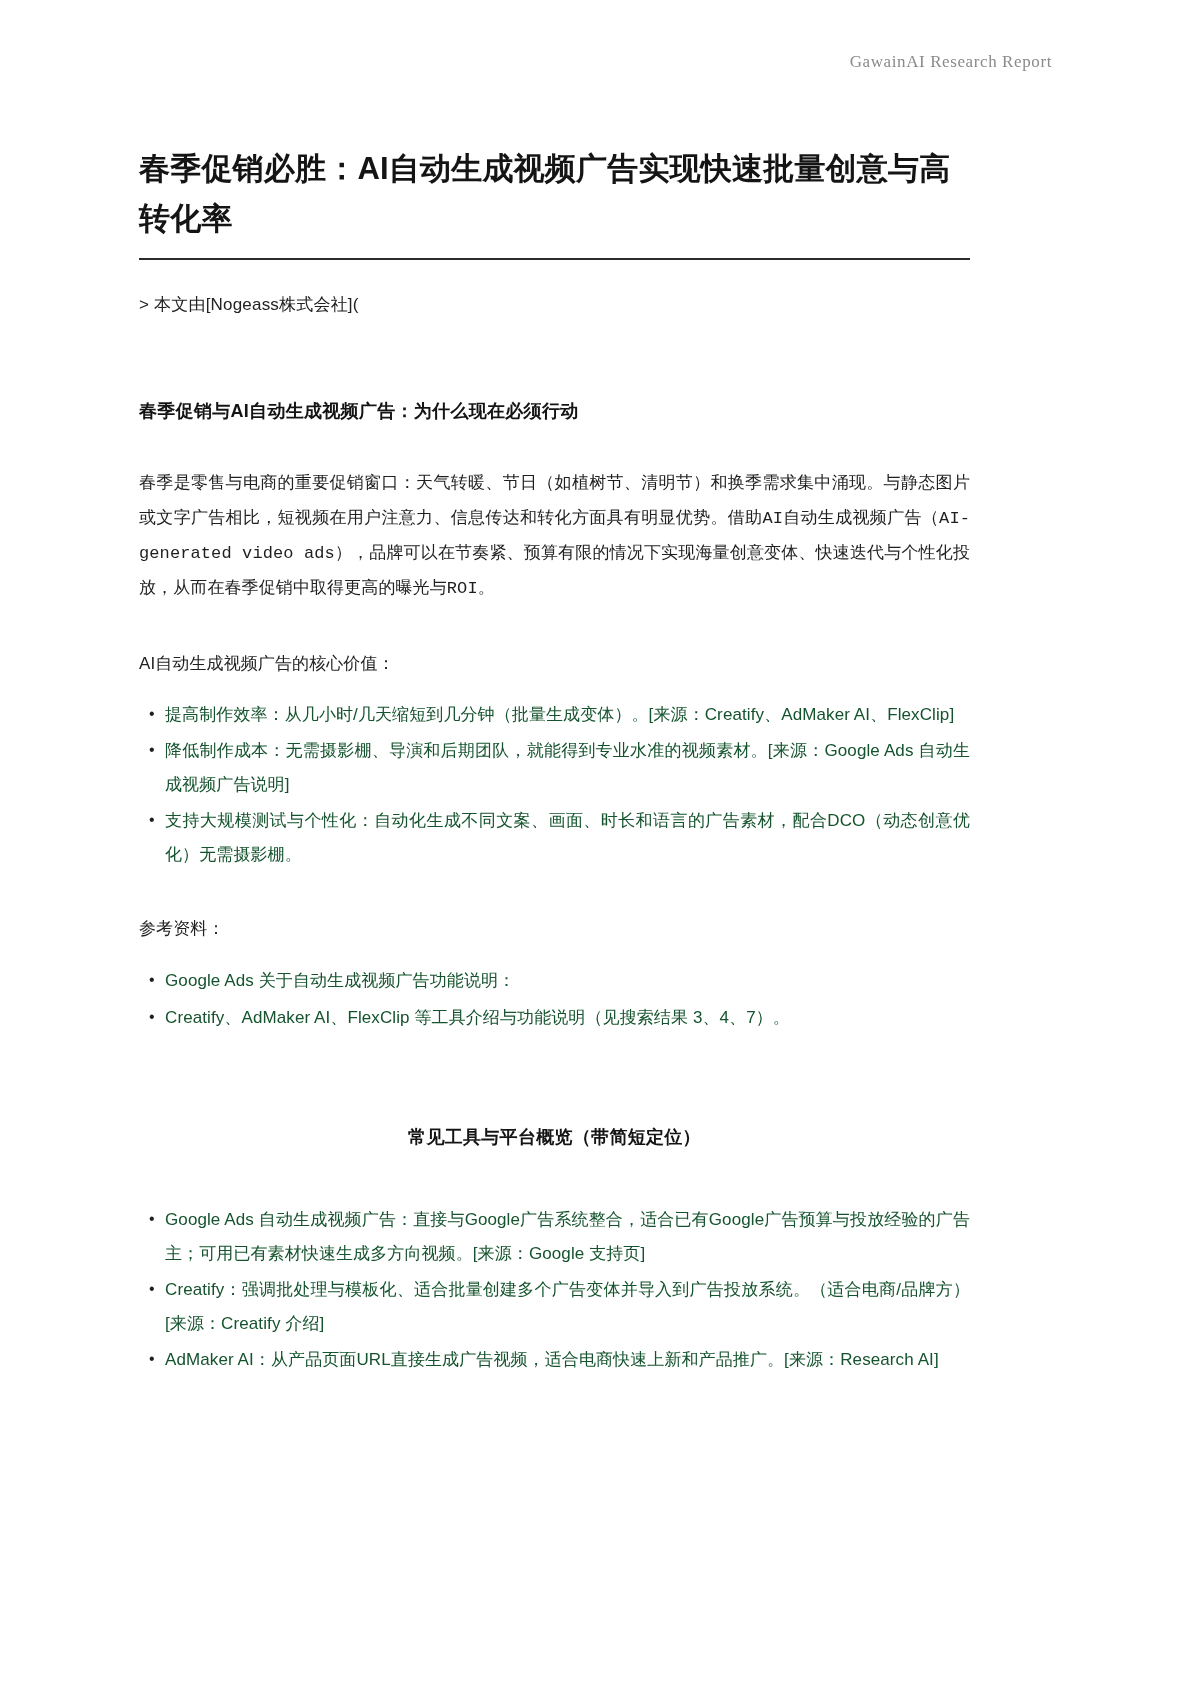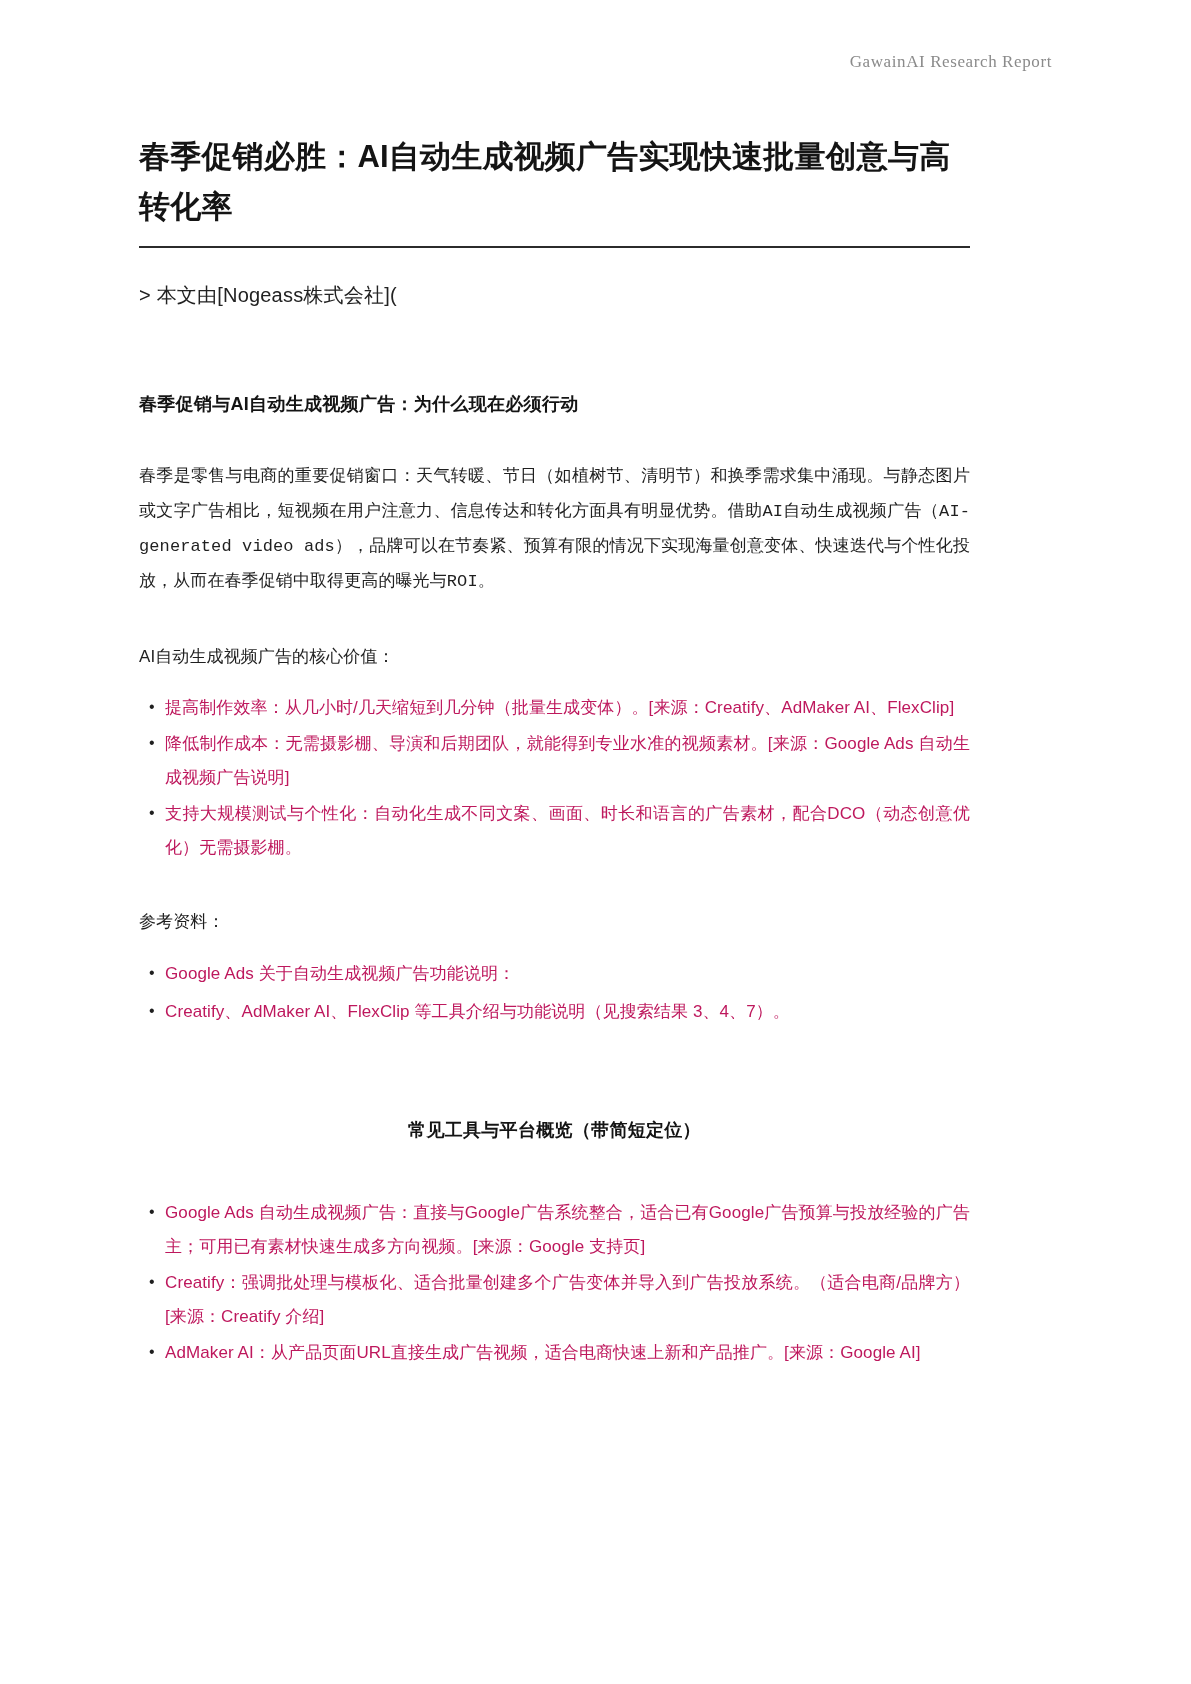"春季促销必胜：AI自动生成视频广告实现快速批量创意与高转化率" .content { top: 132px -> 144px }
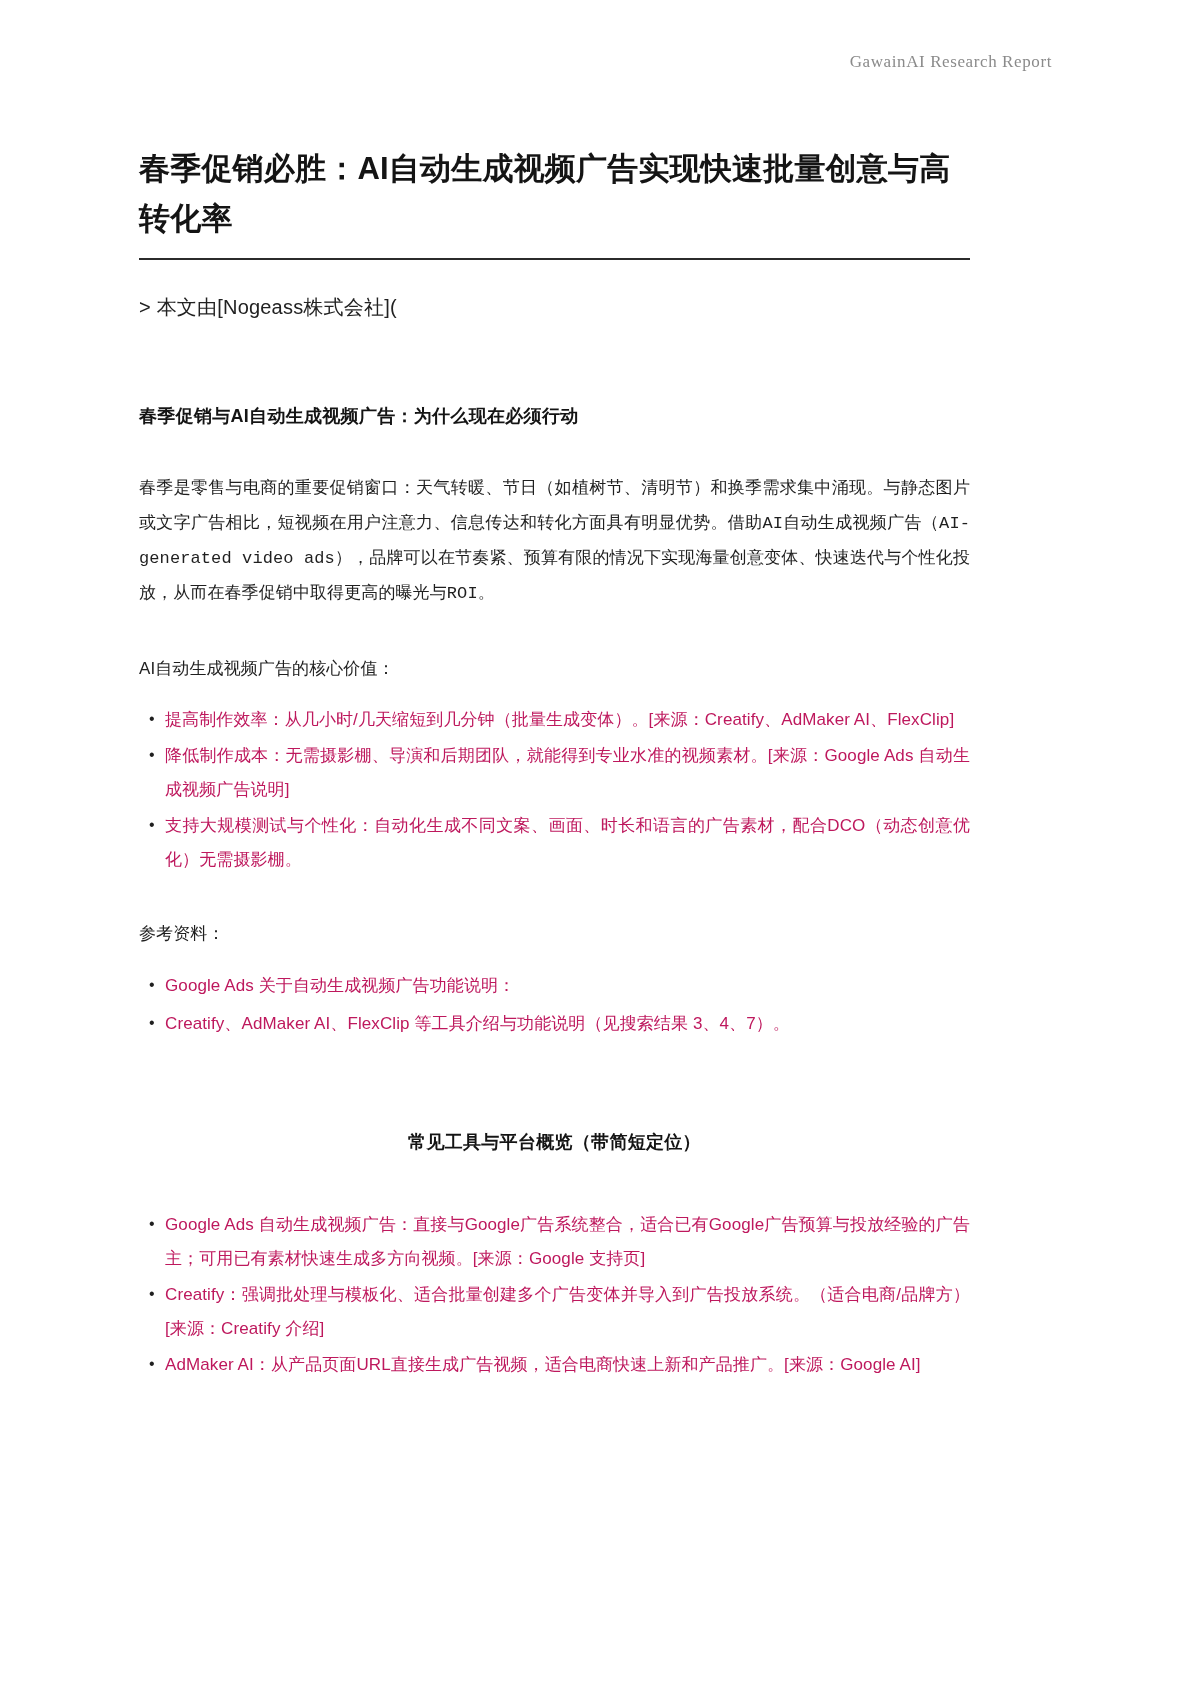"> 本文由[Nogeass株式会社](" .quote-line { font-size: 20px -> 17px }
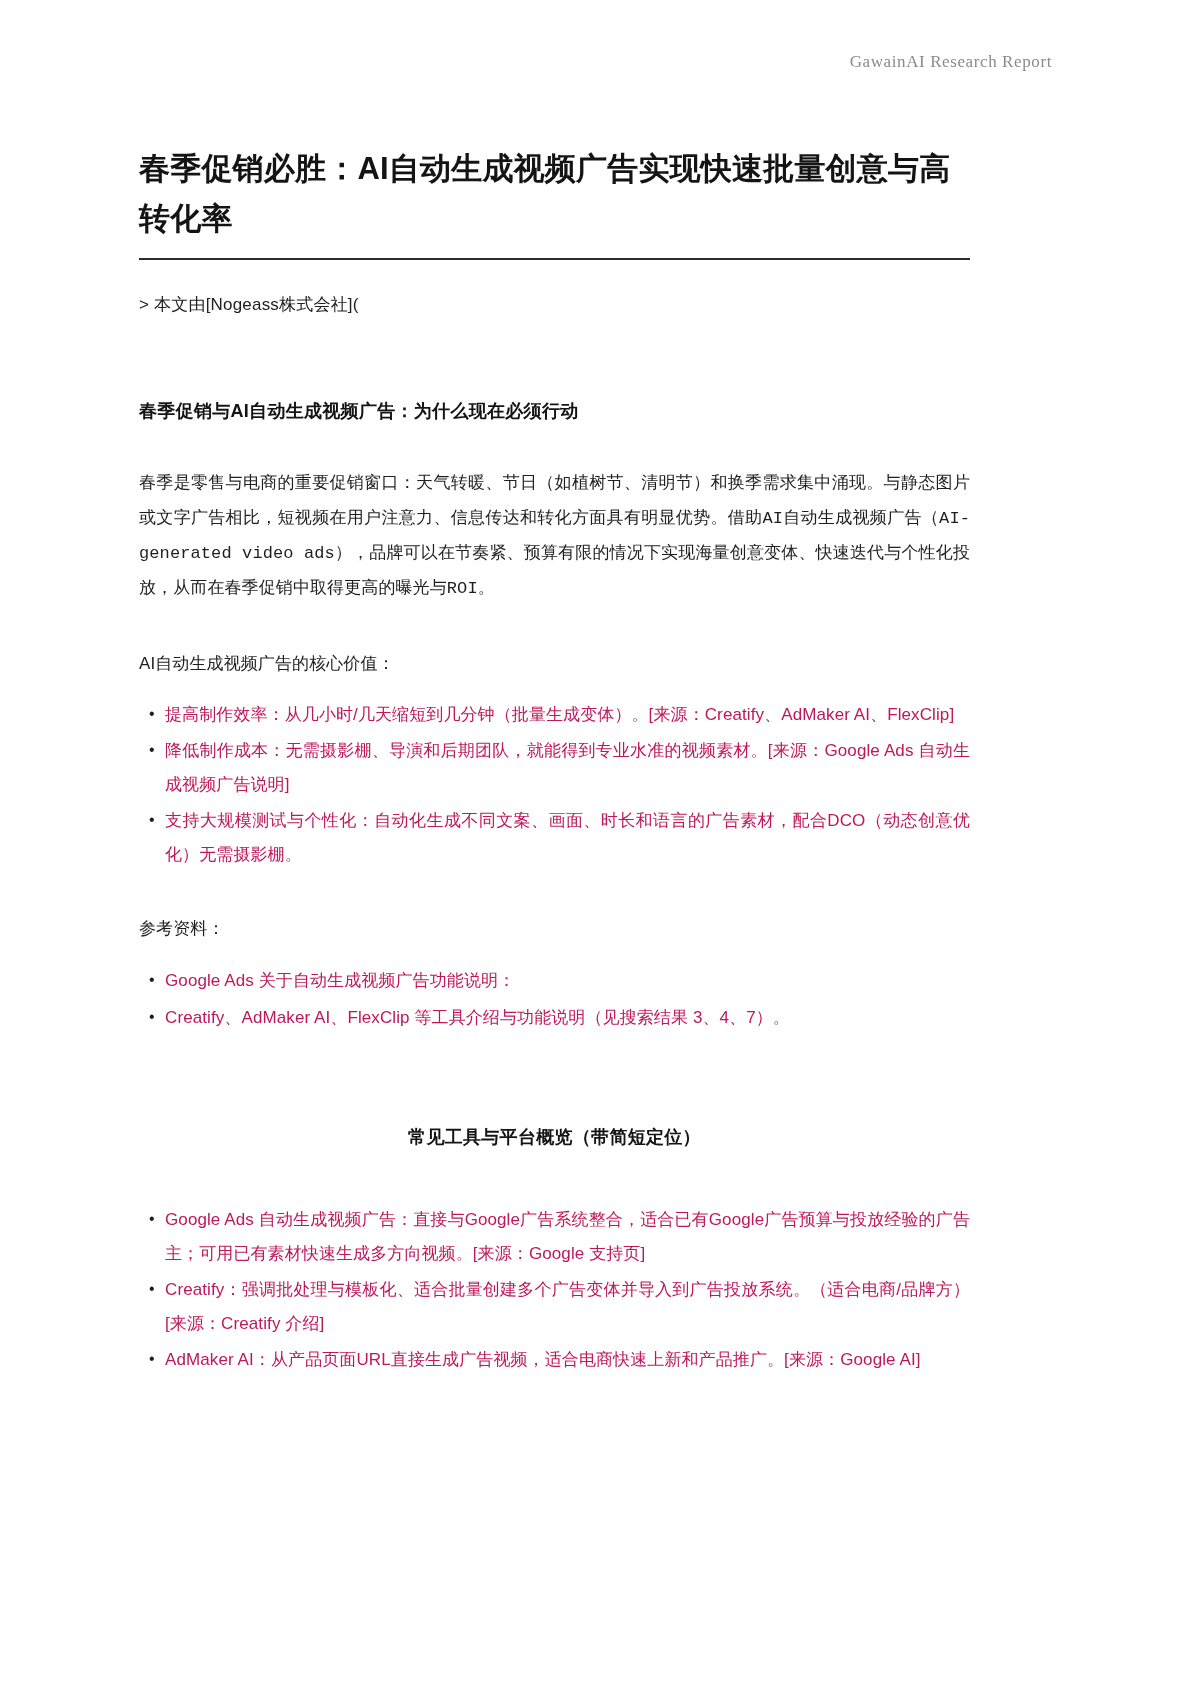"提高制作效率：从几小时/几天缩短到几分钟（批量生成变体）。[来源：Creatif" ul.bullets li { color: #be185d -> #14532d }
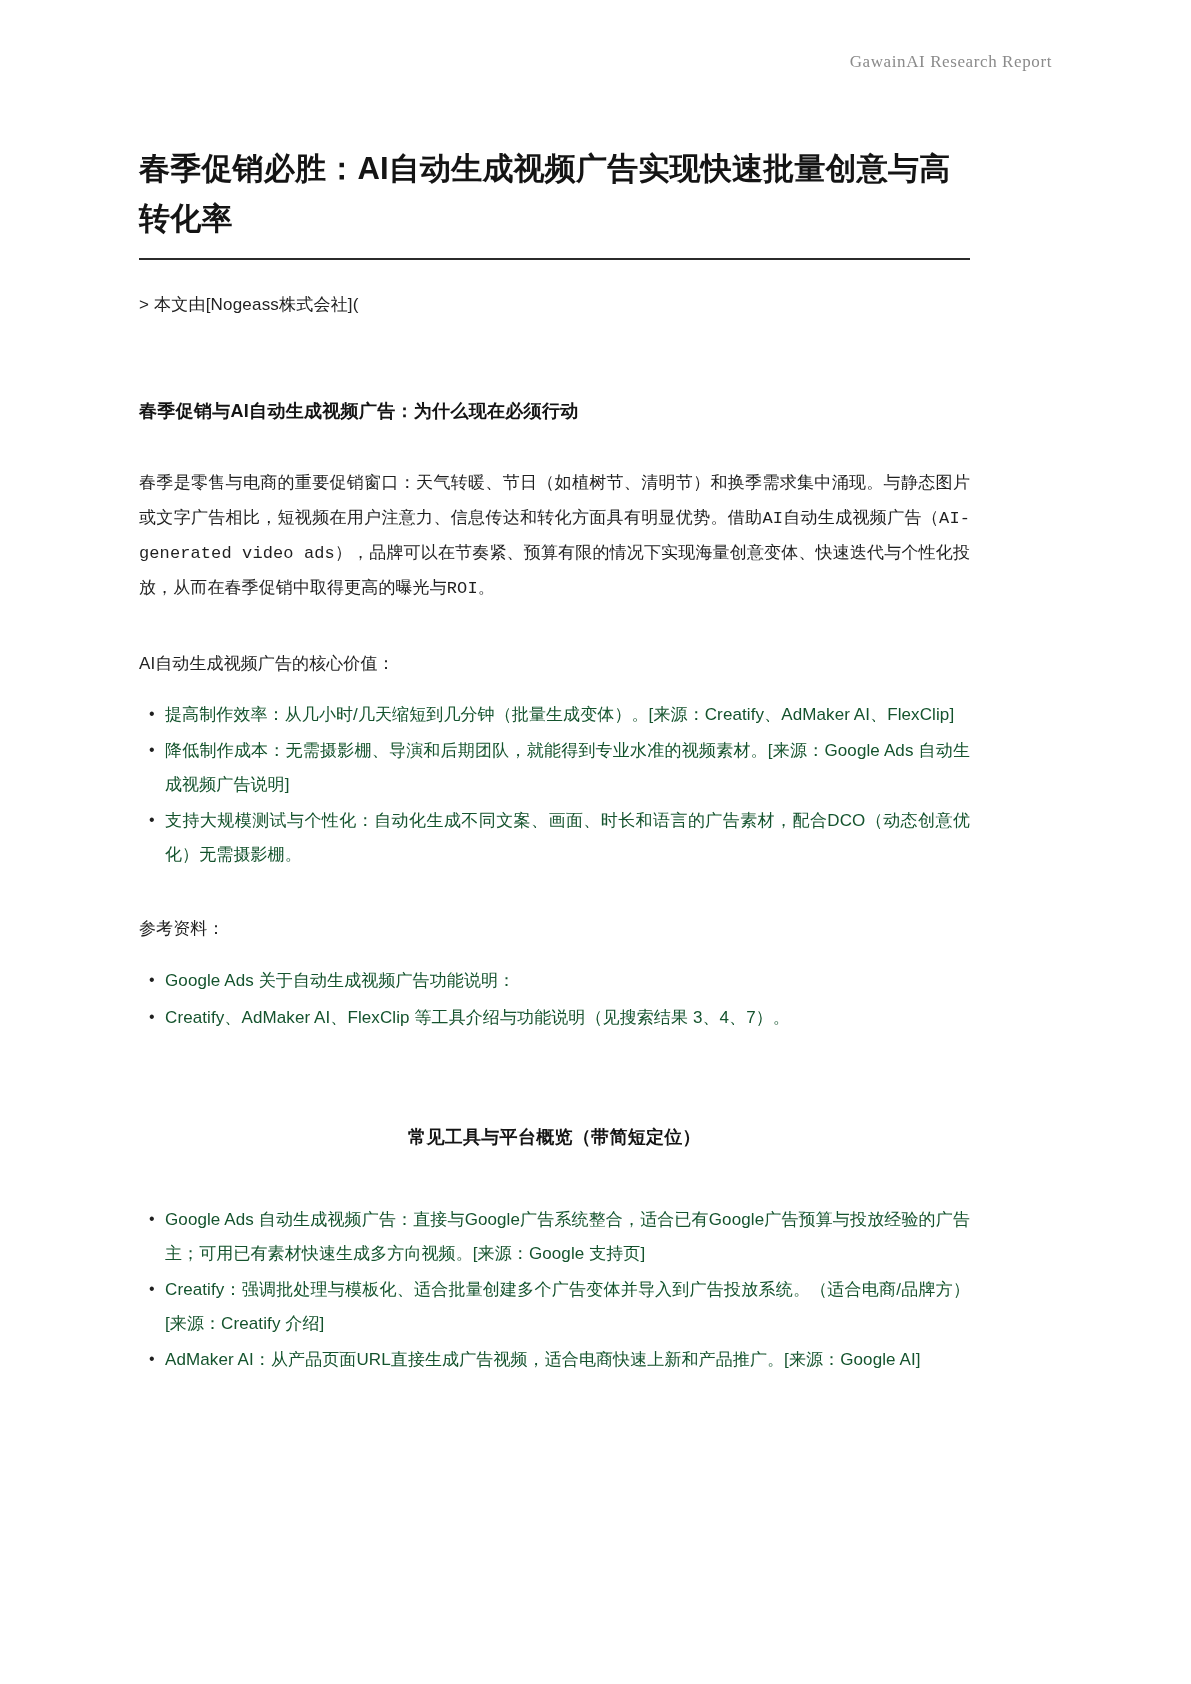"AdMaker" li { text: Google -> Research }
